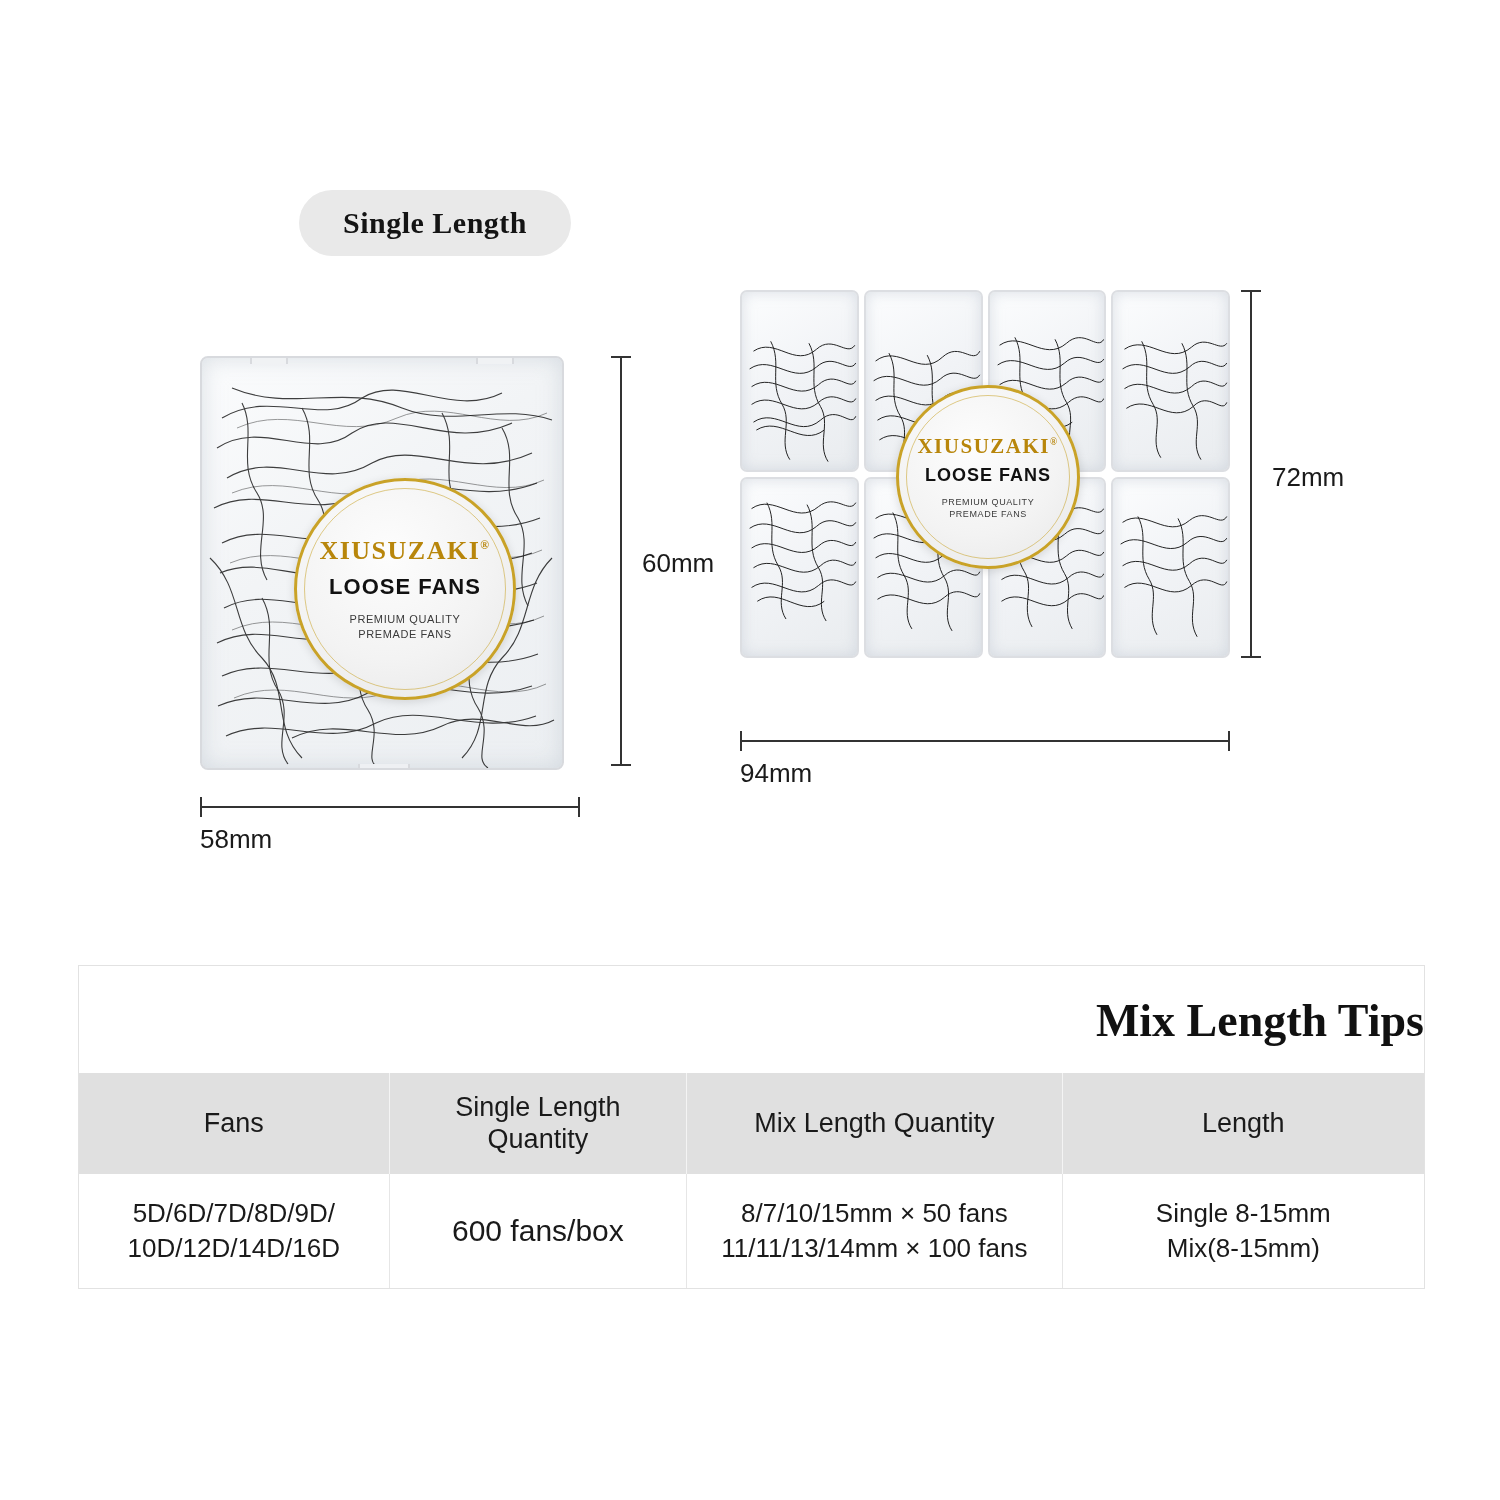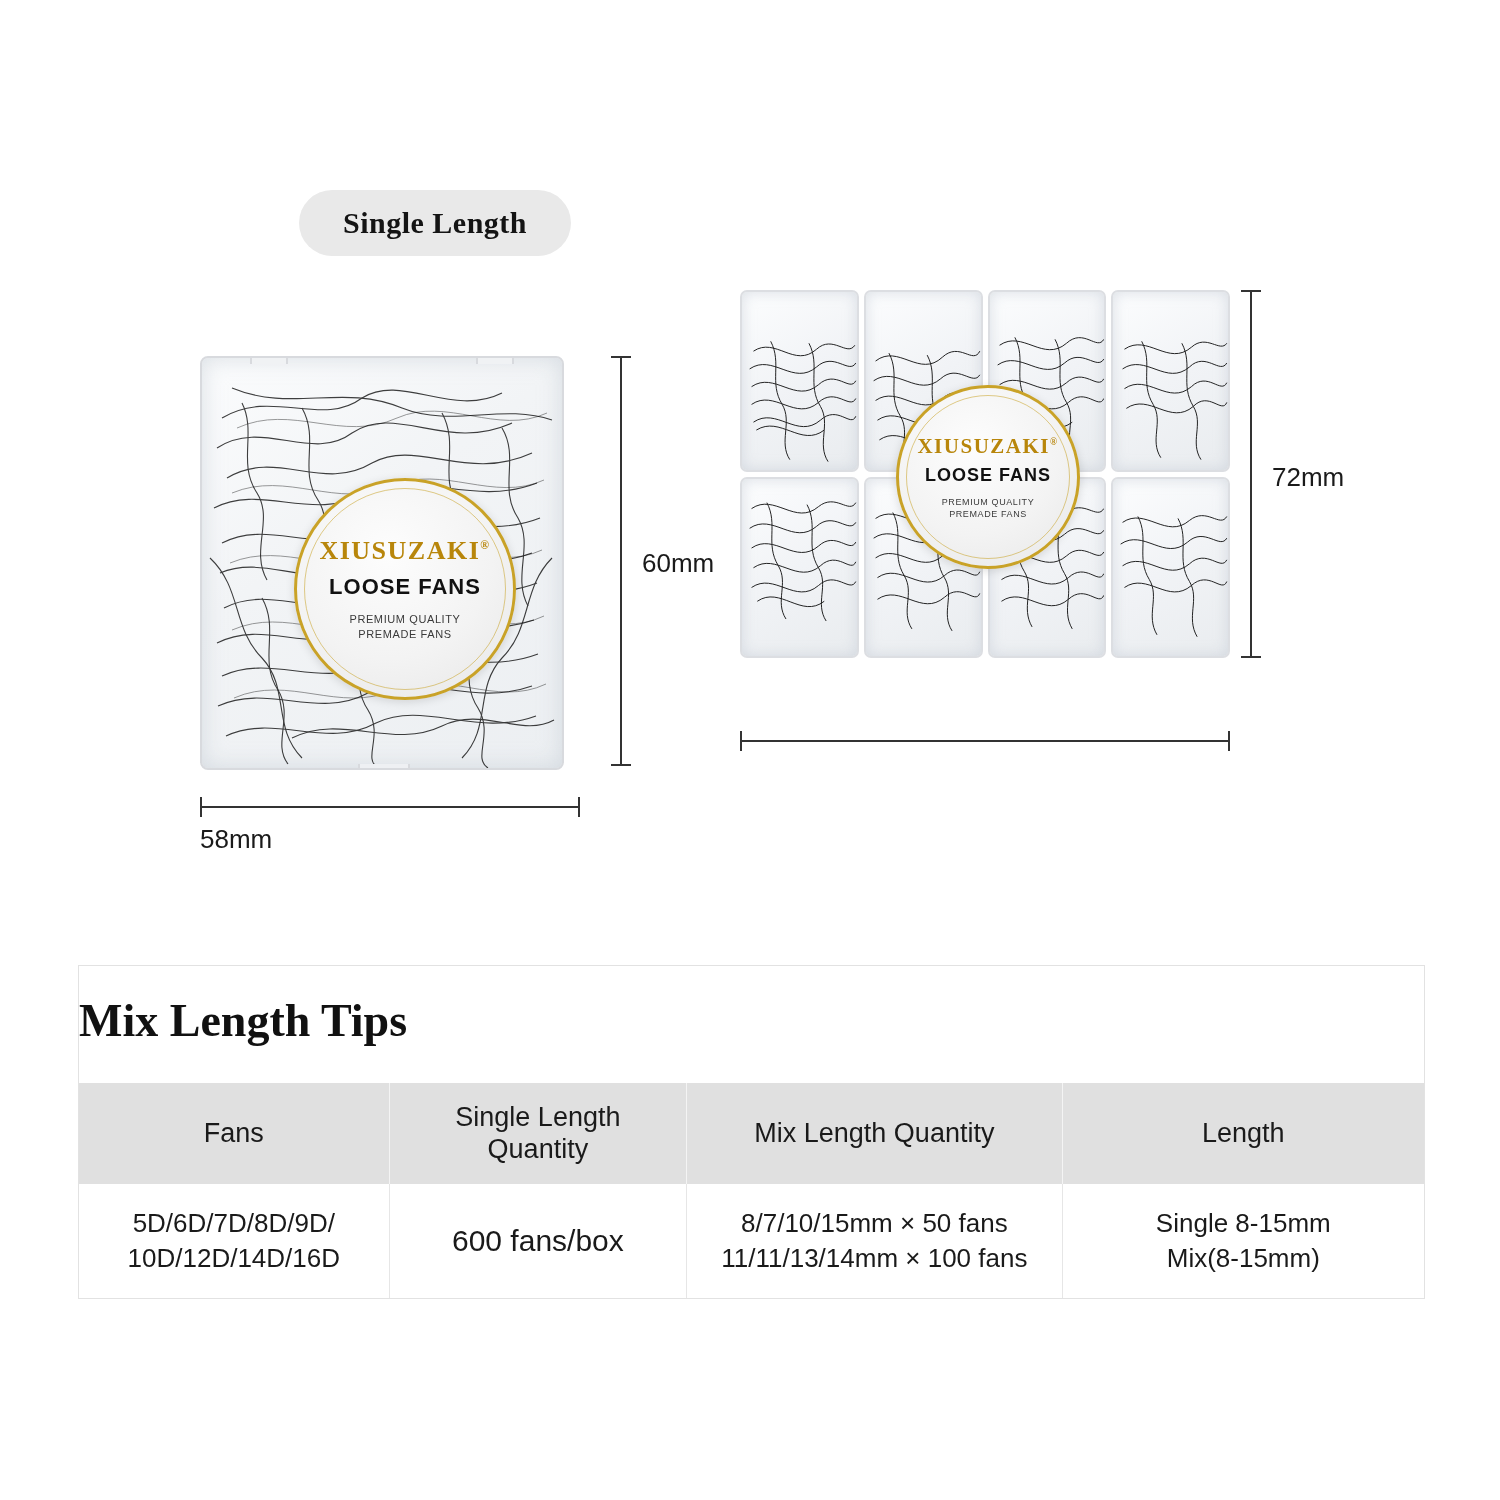"94mm" div.dim-label-h { html: none -> <div>94mm</div> }
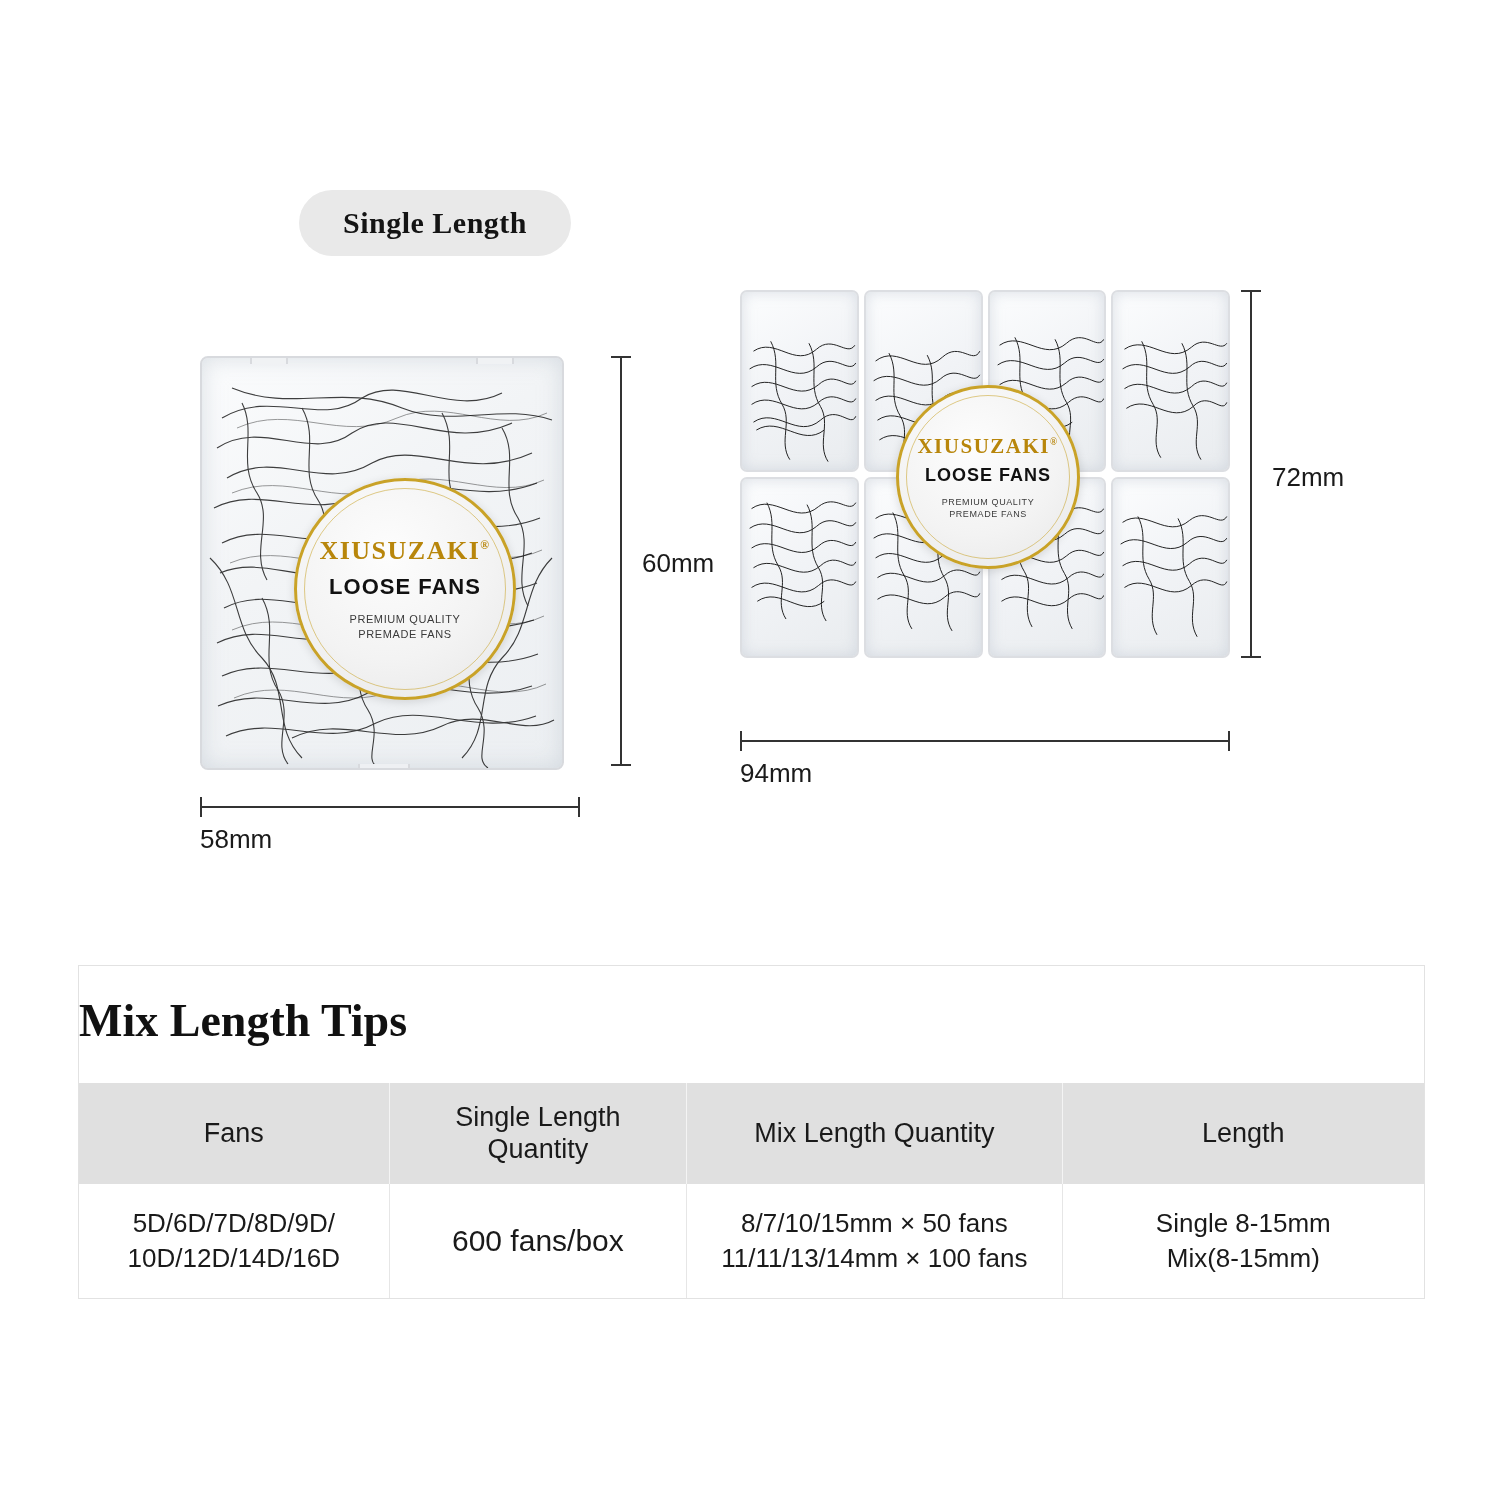"Mix Length Tips" .tbl-title { padding: 28px 0 36px -> 28px 0 26px; text-align: left -> right }
